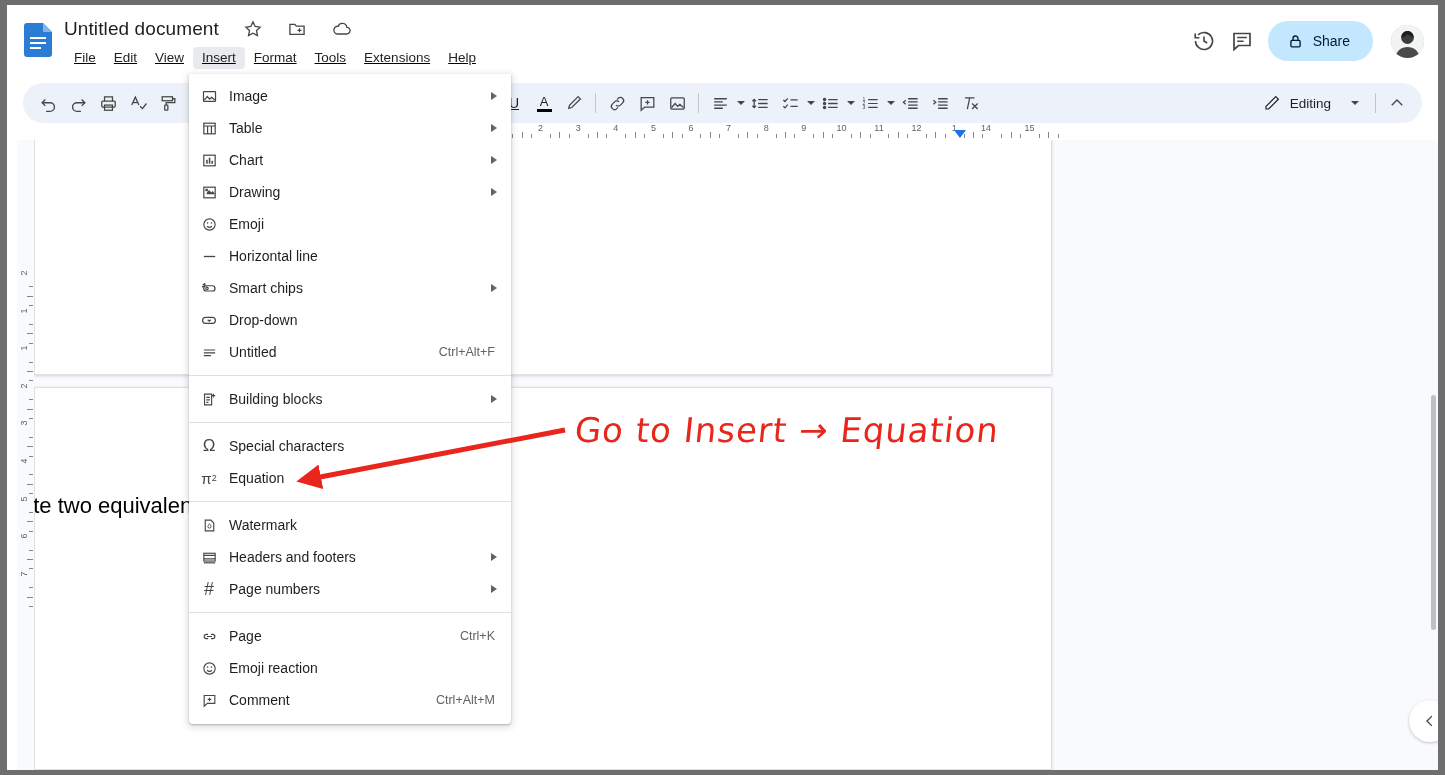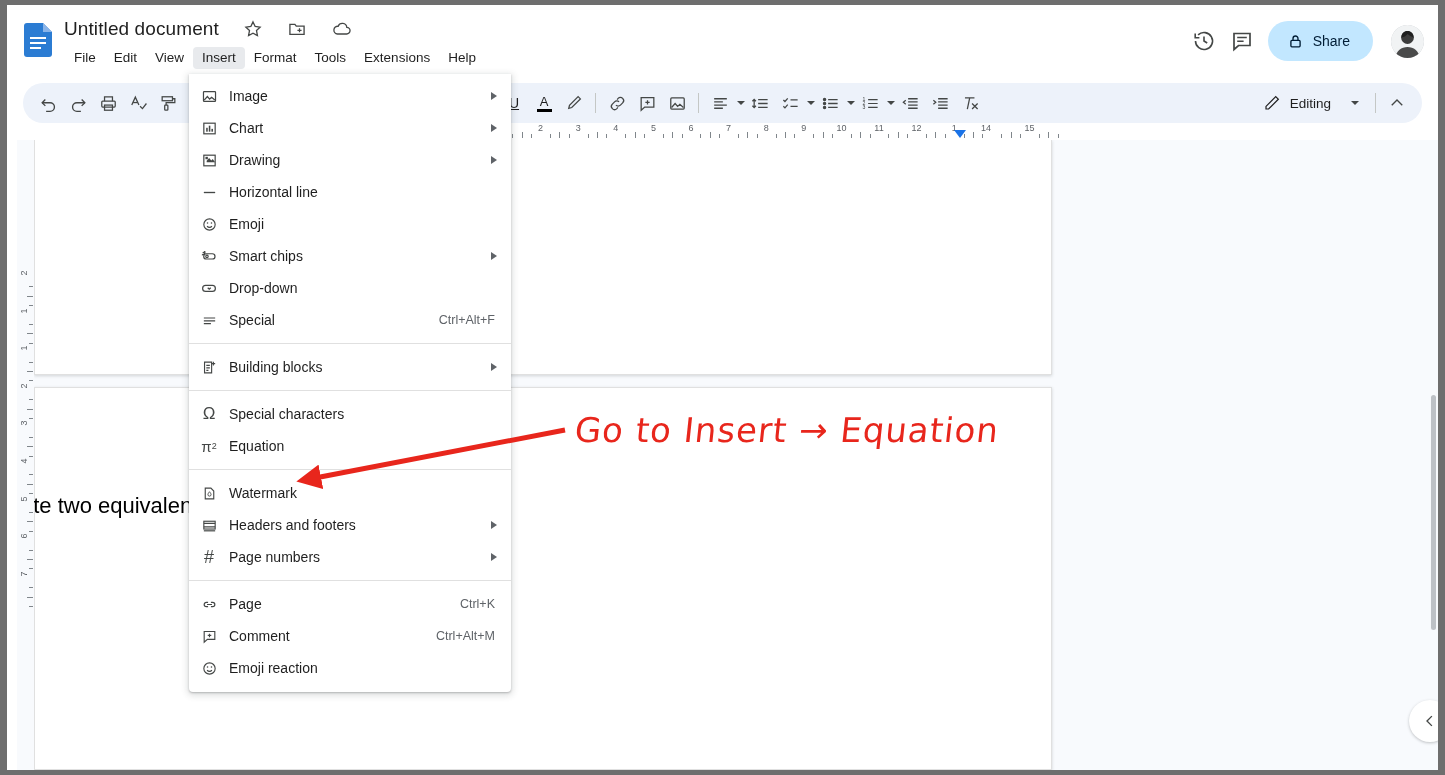"File" .menubar { text-decoration: none -> underline }
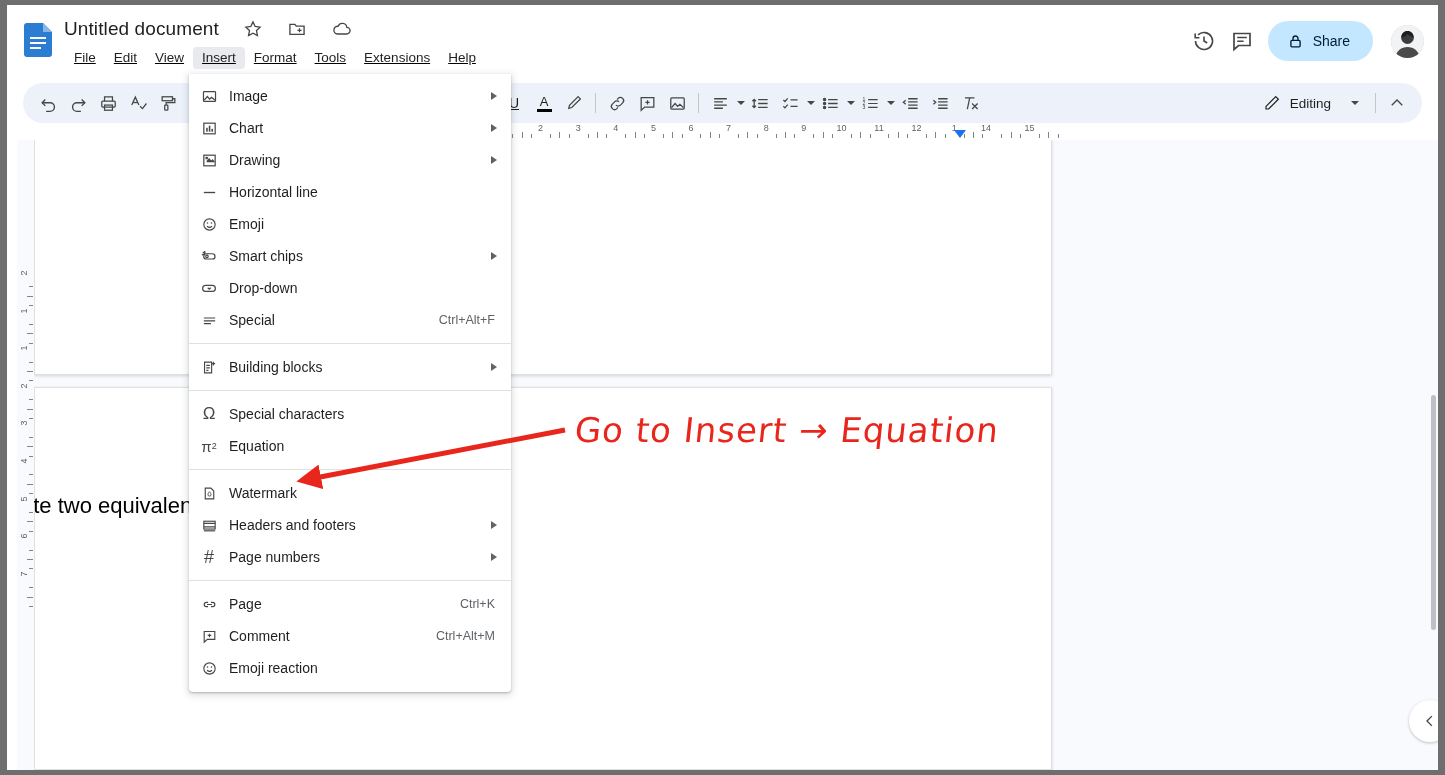"Table" div.mrow { html: none -> <div> <span> <svg> <rect></rect> <path></path> </svg> </span> <span>Table</span> <span></span> </div> }
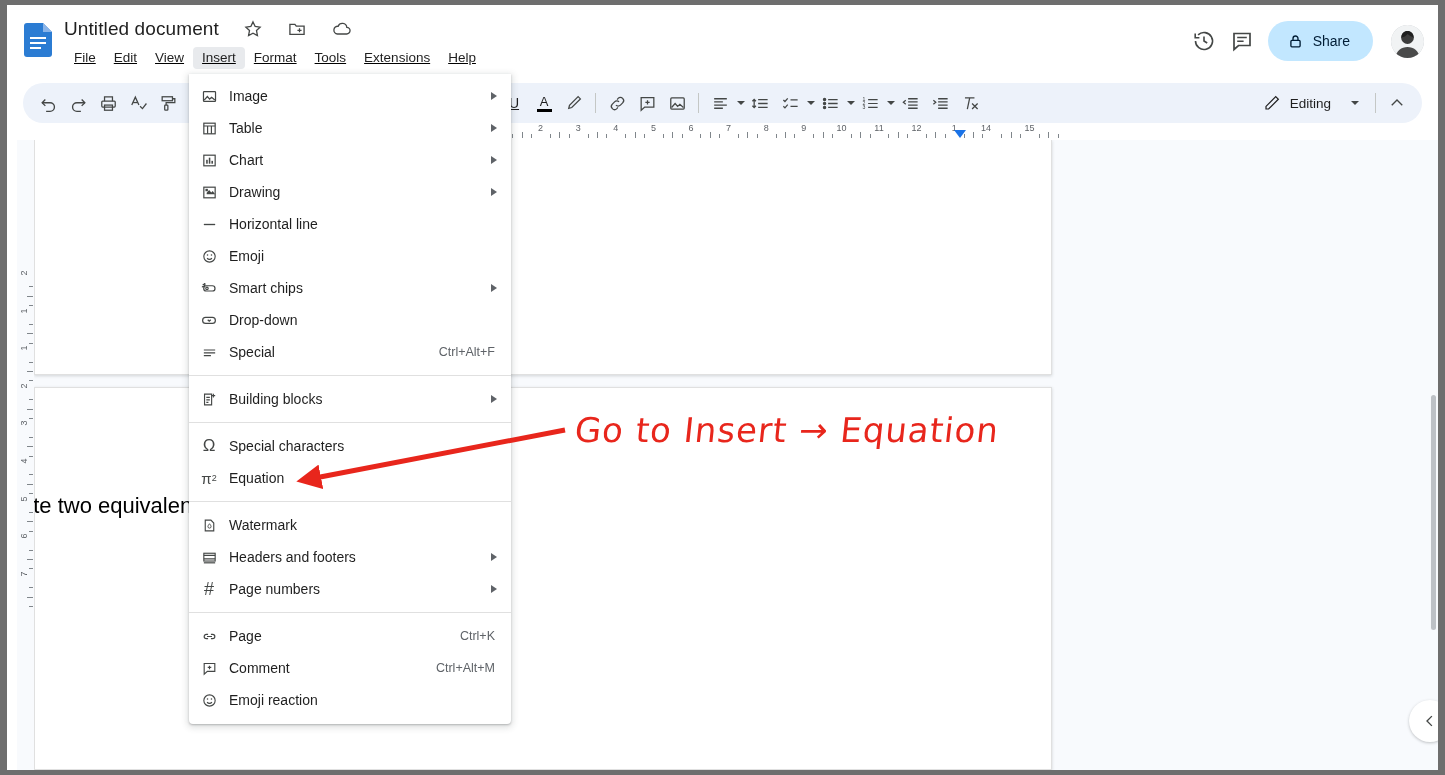"Horizontal line" div.mrow { order: before "Emoji" -> after "Emoji" }
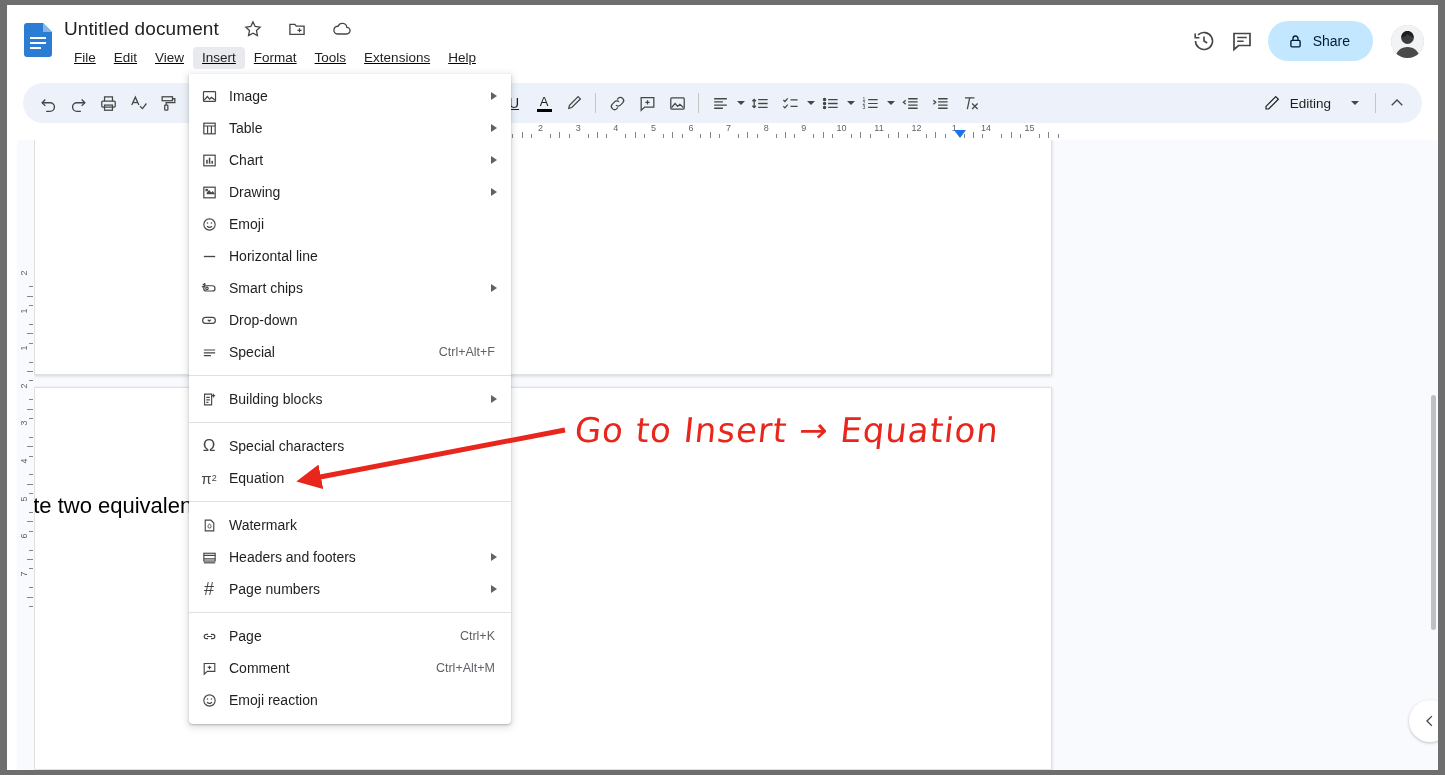"Special" span.mlabel { text: Special -> Untitled }
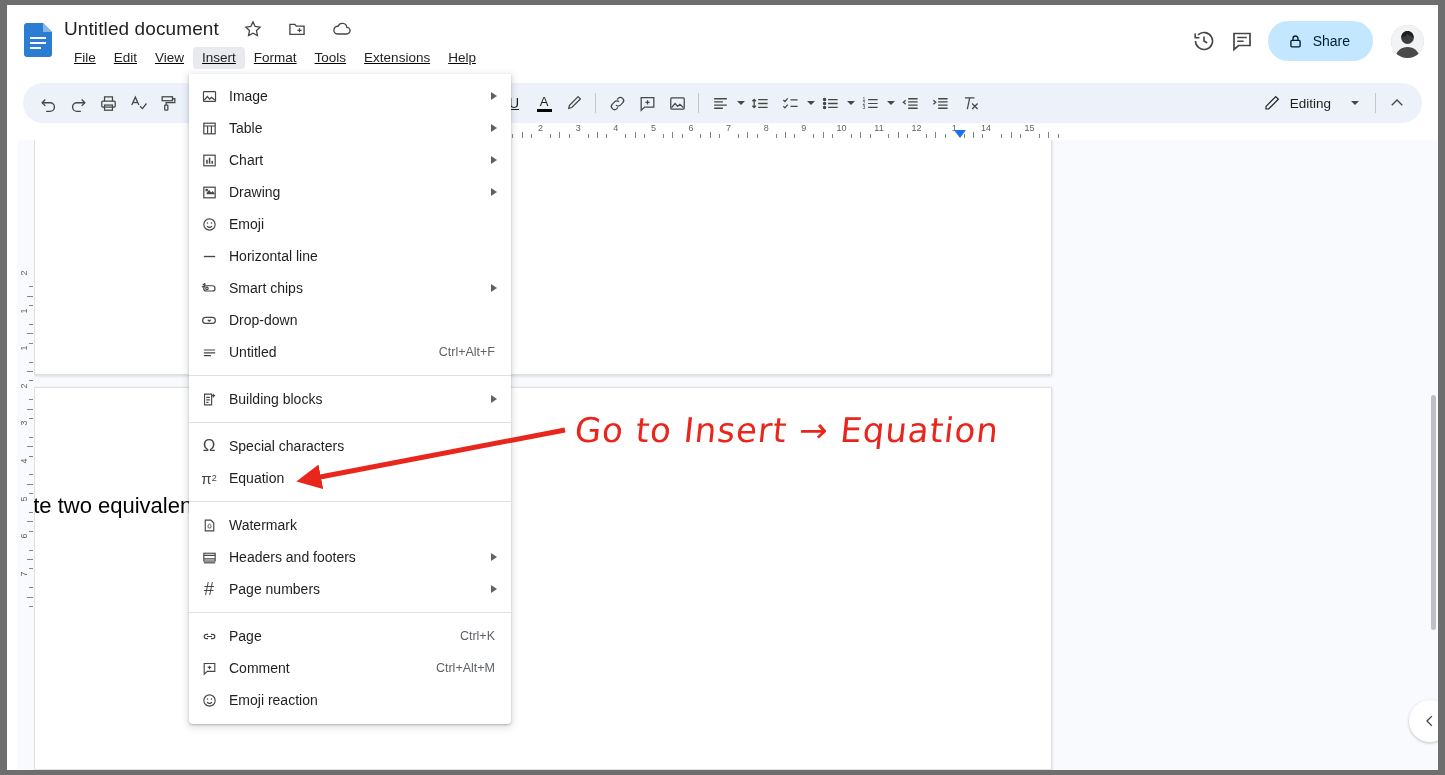"Comment" div.mrow { order: before "Emoji reaction" -> after "Emoji reaction" }
